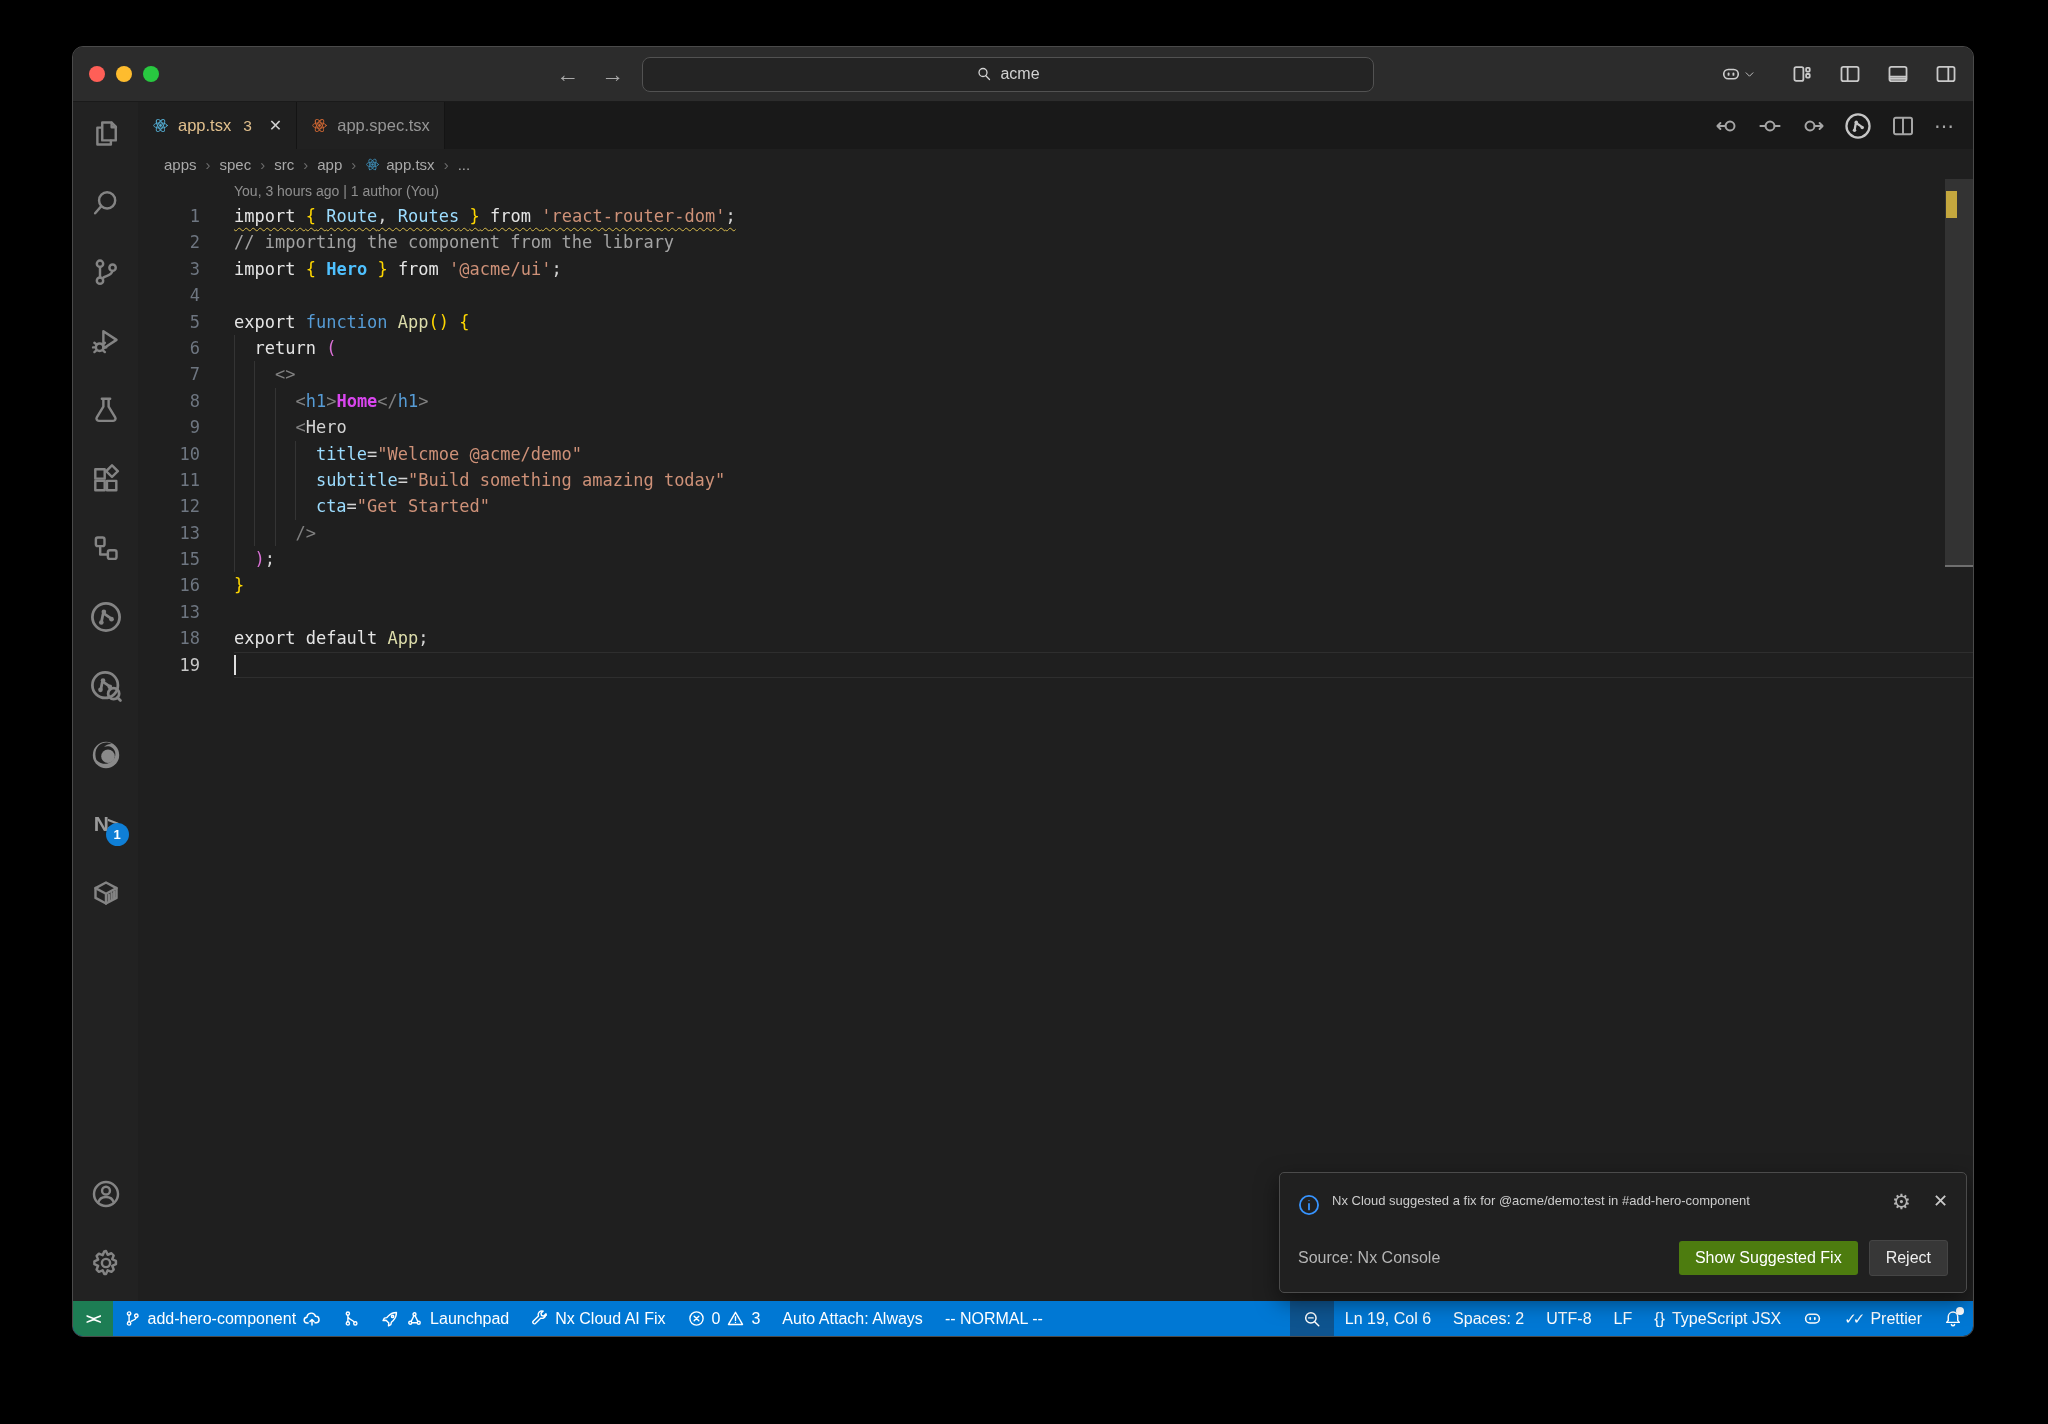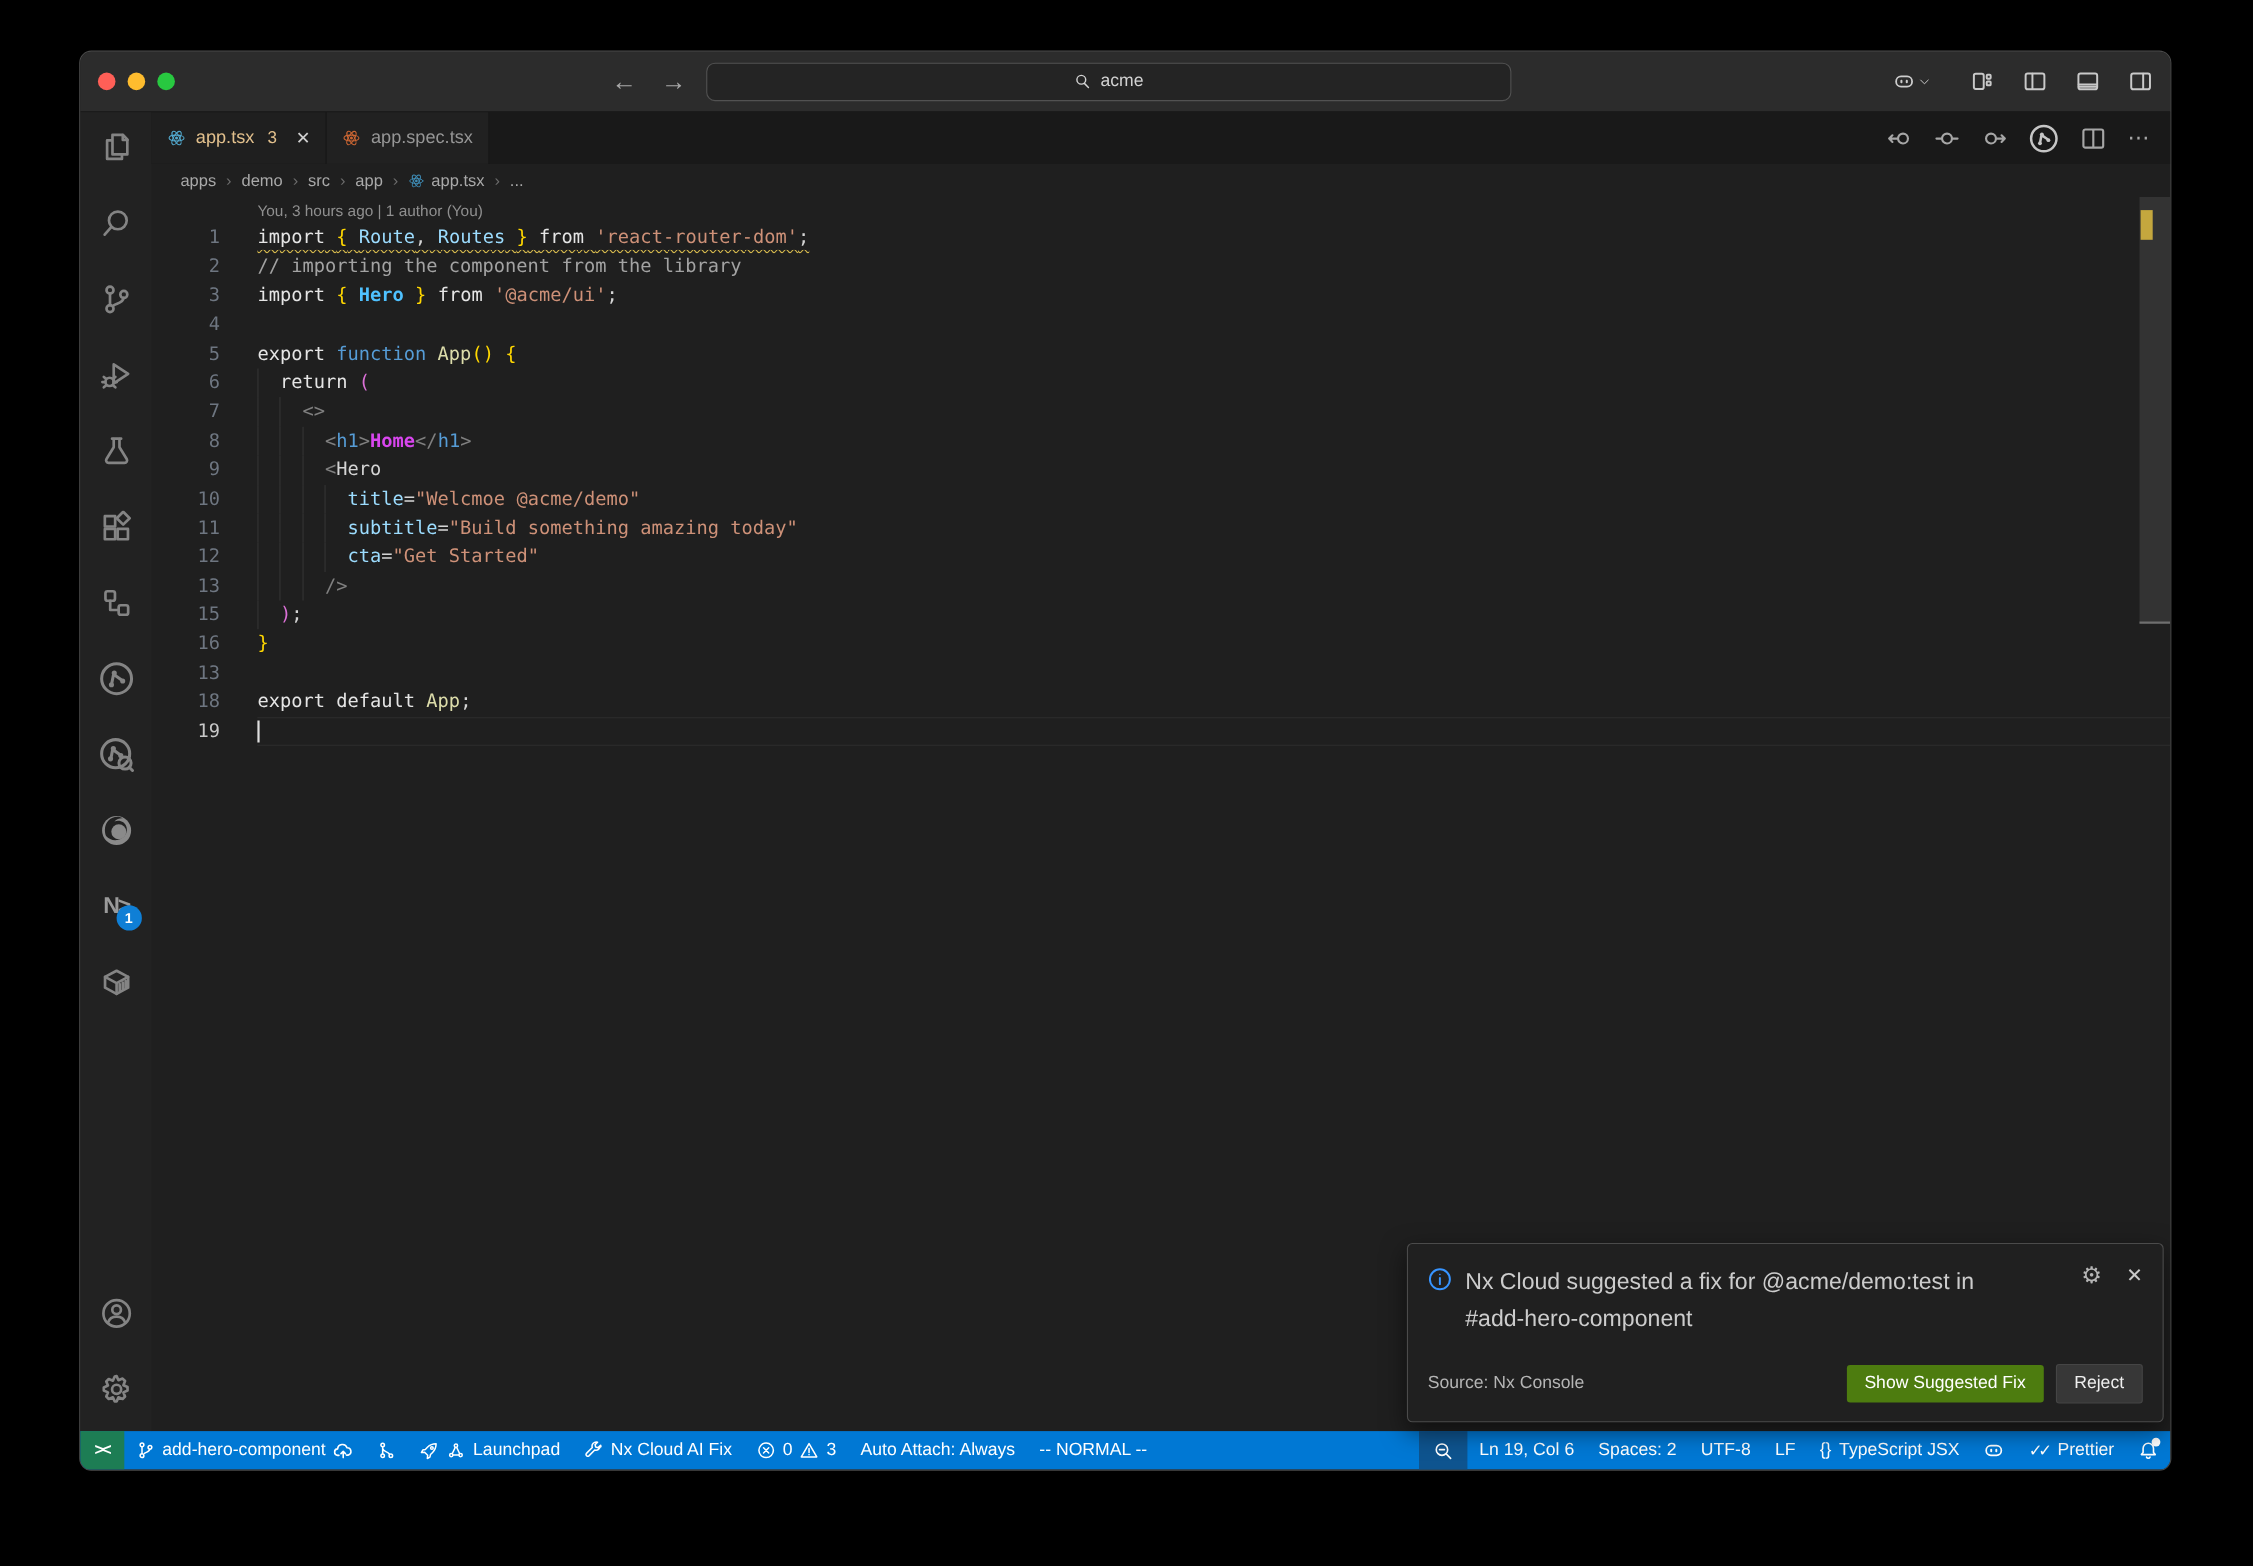"demo" span { text: demo -> spec }
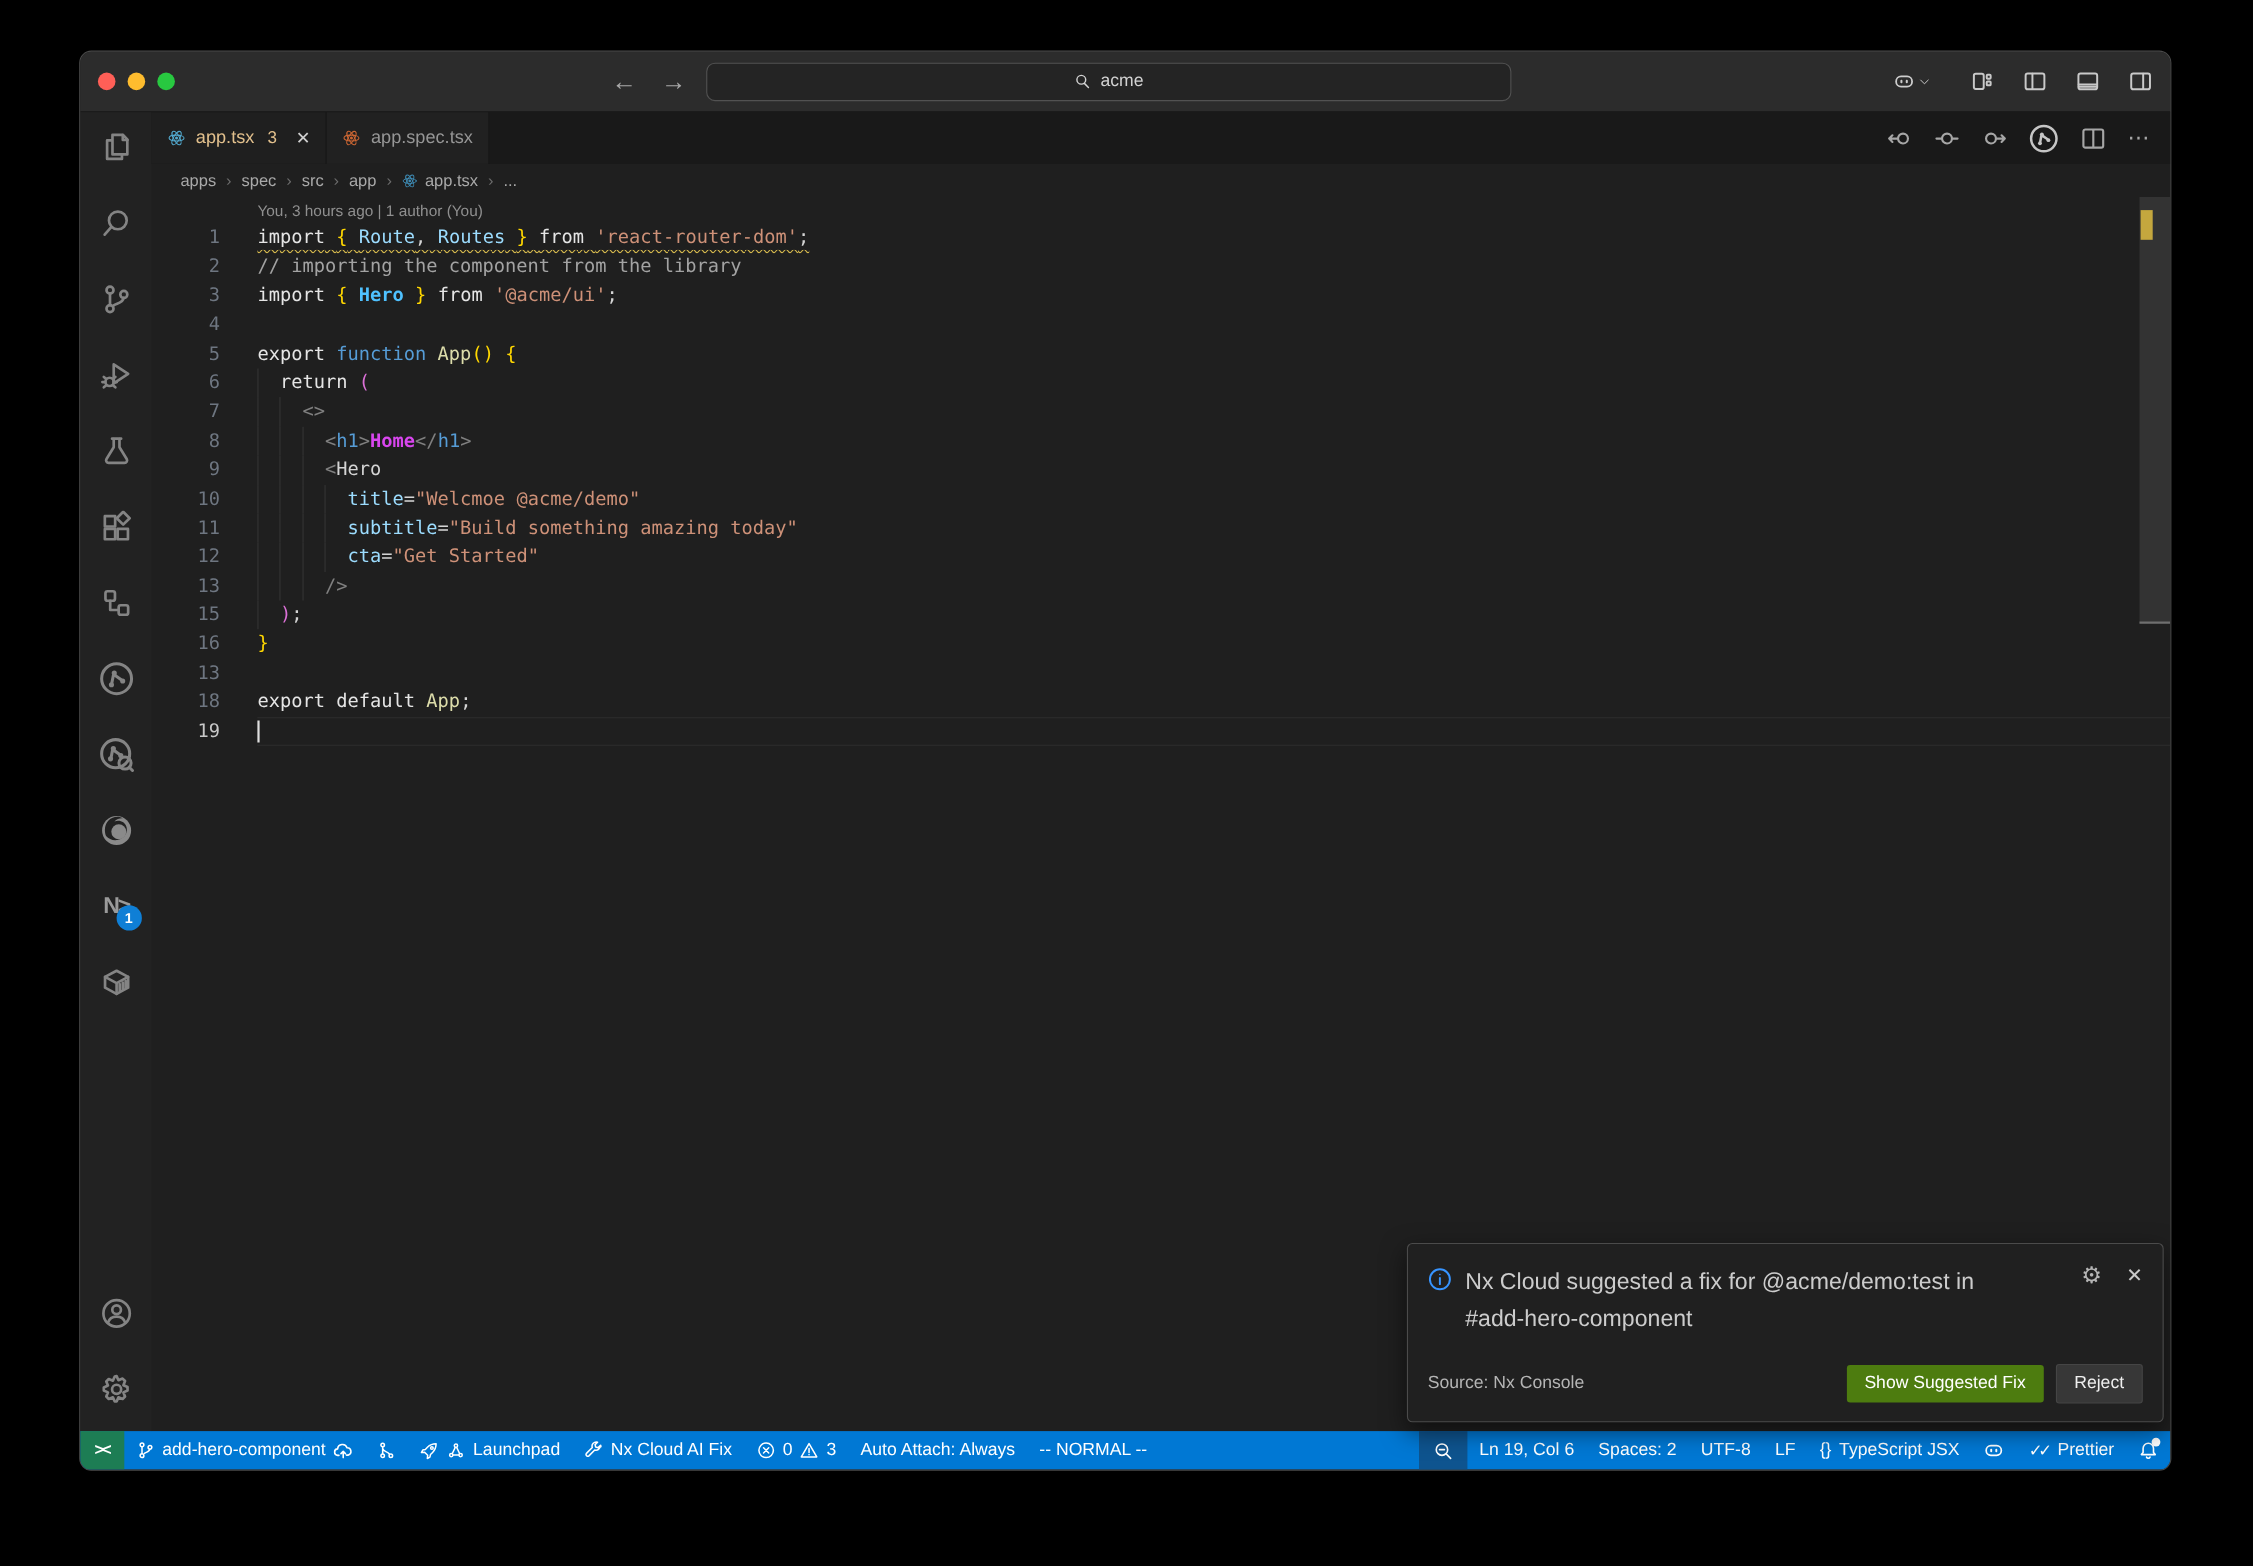"Nx Cloud suggested a fix" .toast-msg { font-size: 21px -> 13px }
